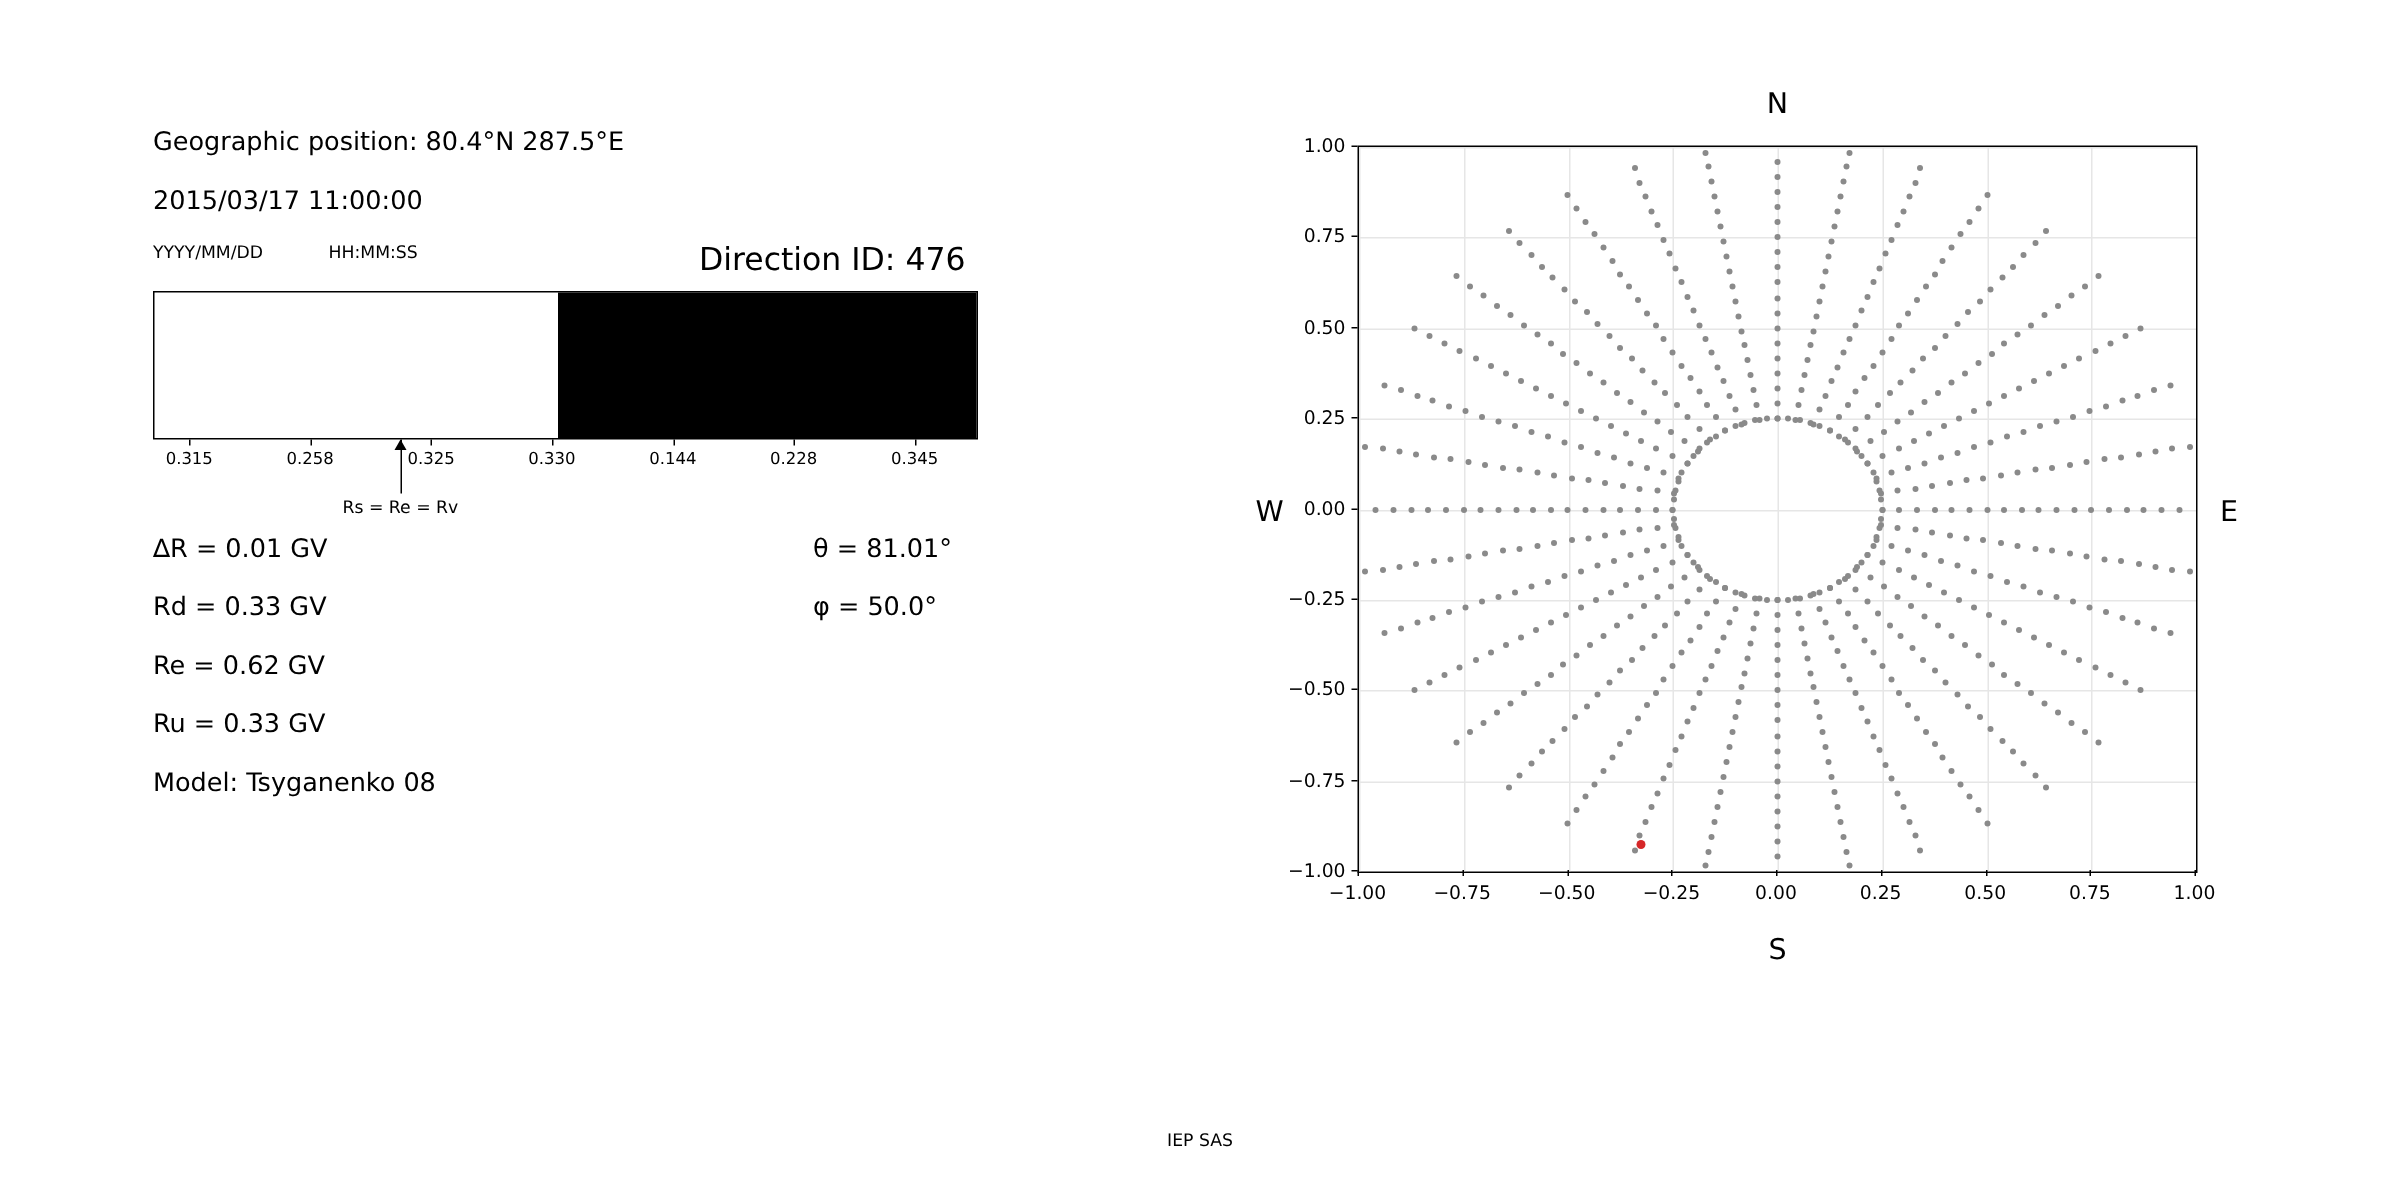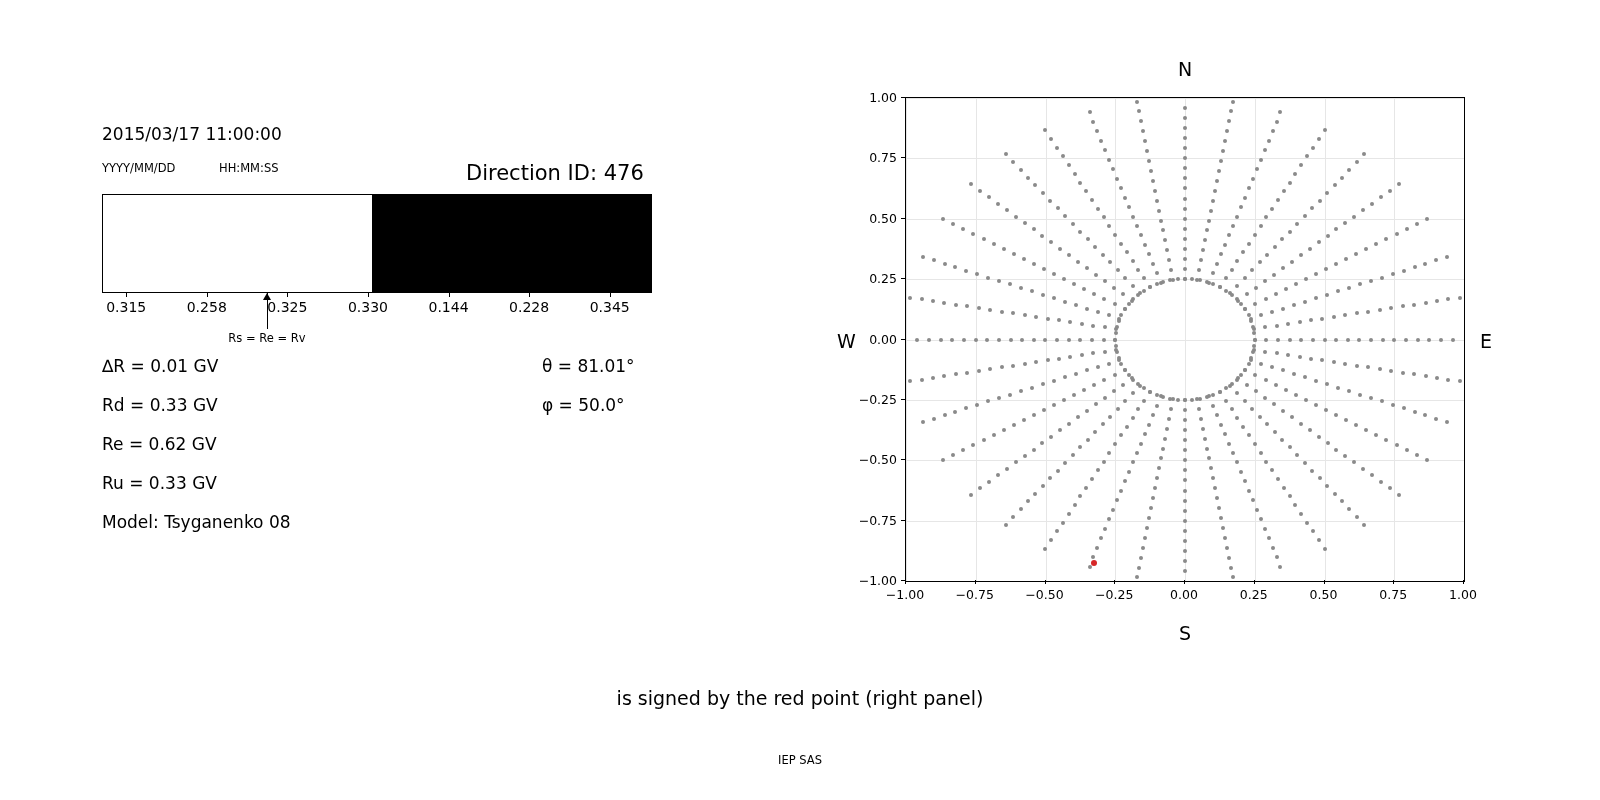"Geographic position: 80.4°N 287.5°E" div.info-line { html: none -> <div>Geographic position: 80.4°N 287.5°E</div> }
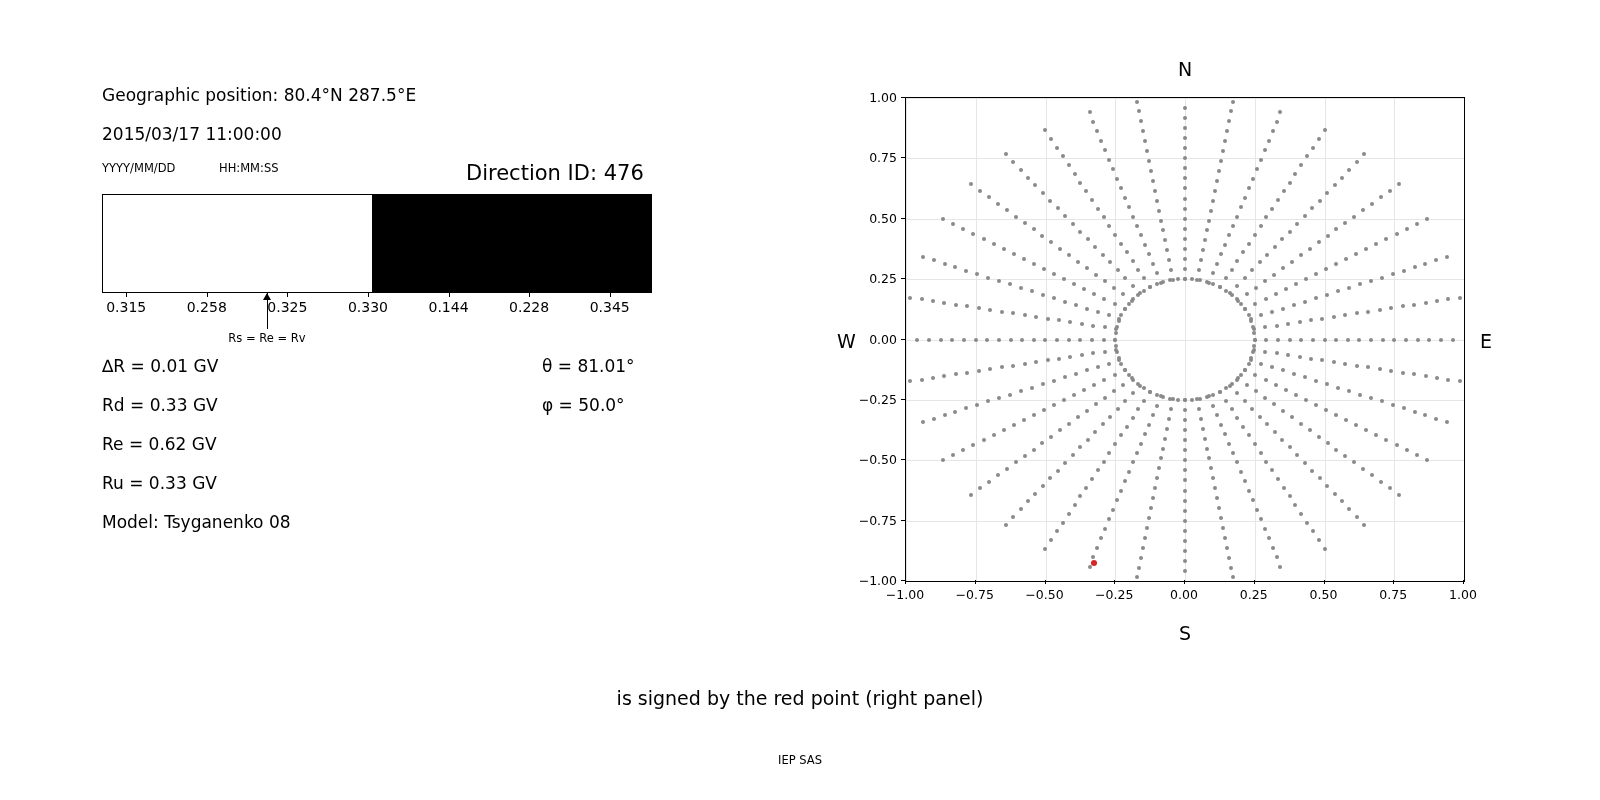"0.315" .pen-ticklabel { font-size: 14px -> 11px }
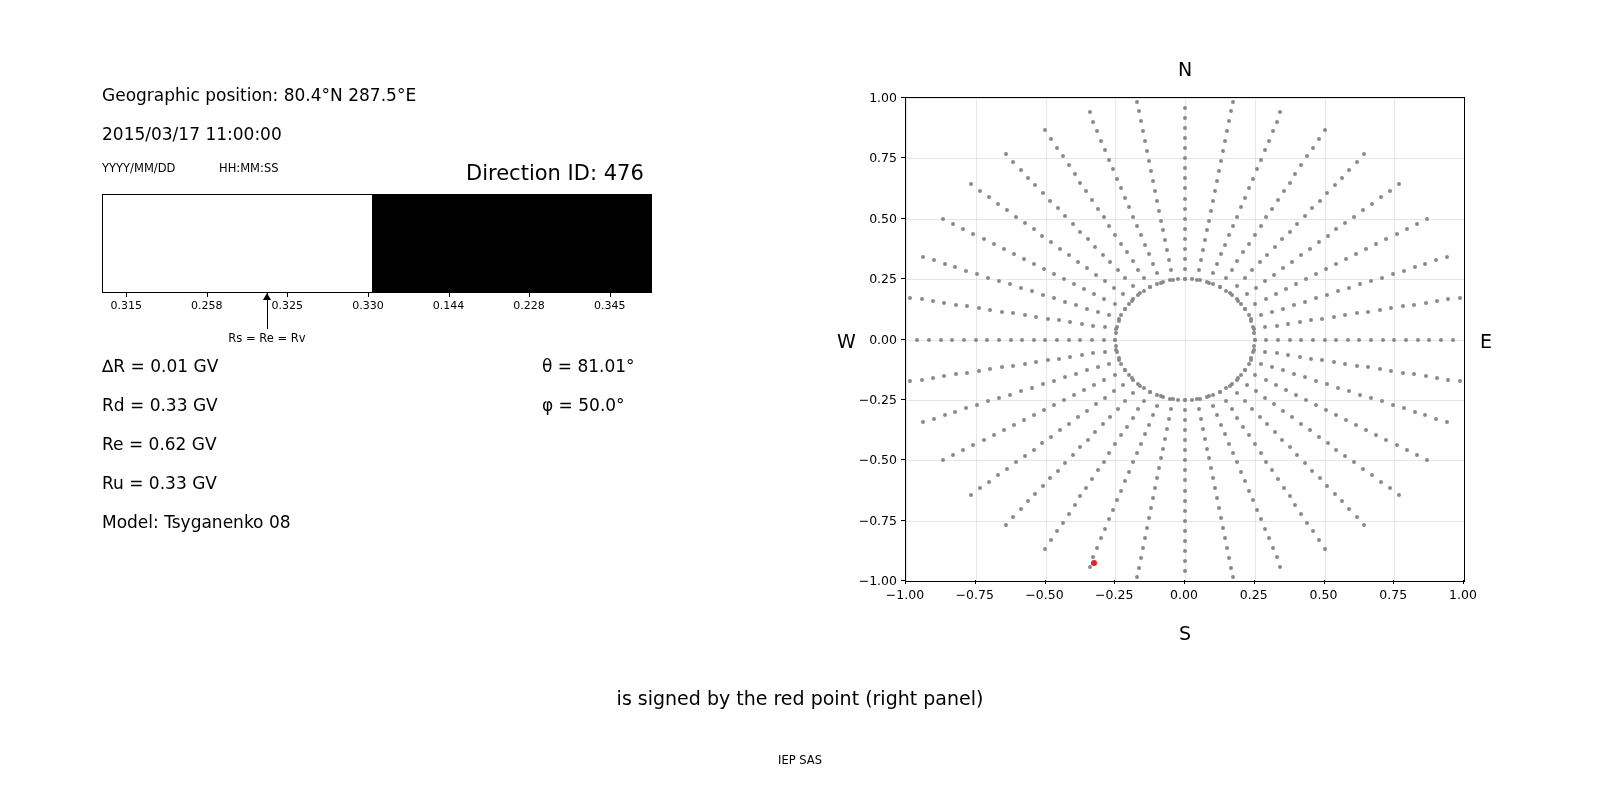"is signed by the red" div { html: <div>is signed by the red point (right panel)</div> -> none }
